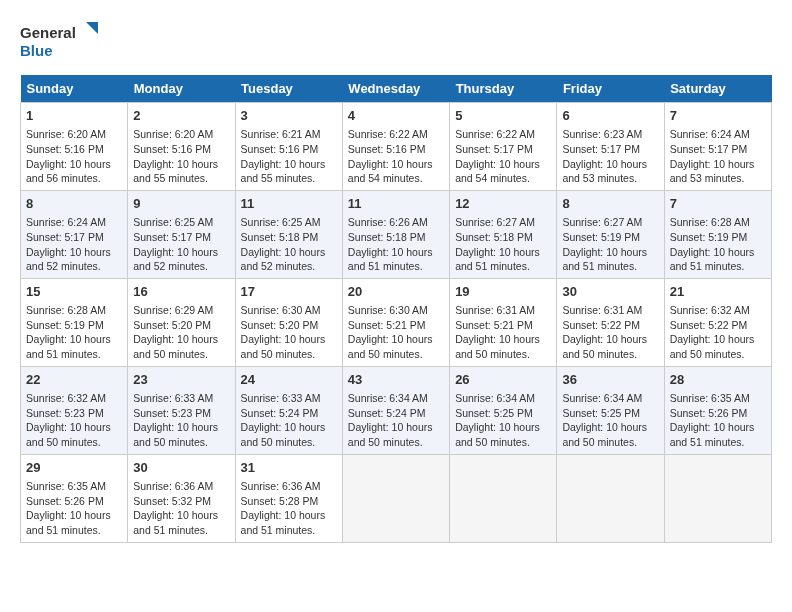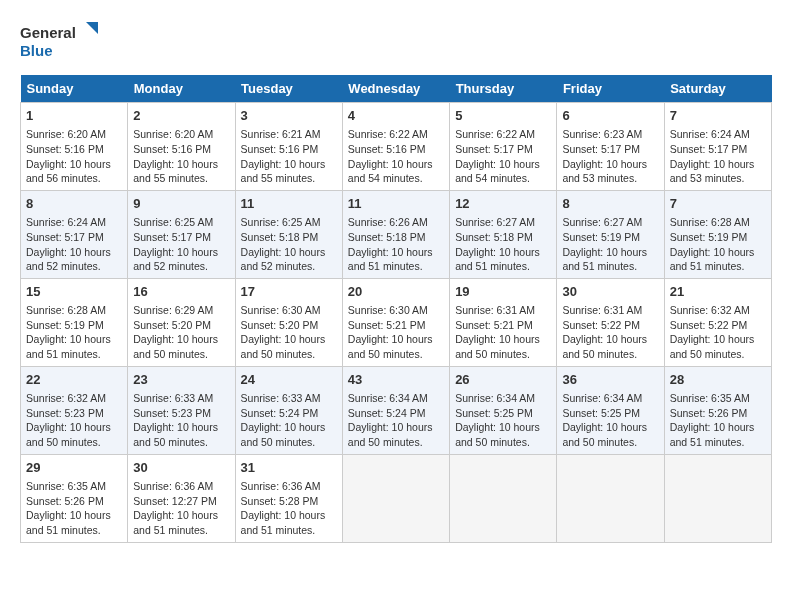"Sunset: 12:27 PM" span { text: 12:27 -> 5:32 }
